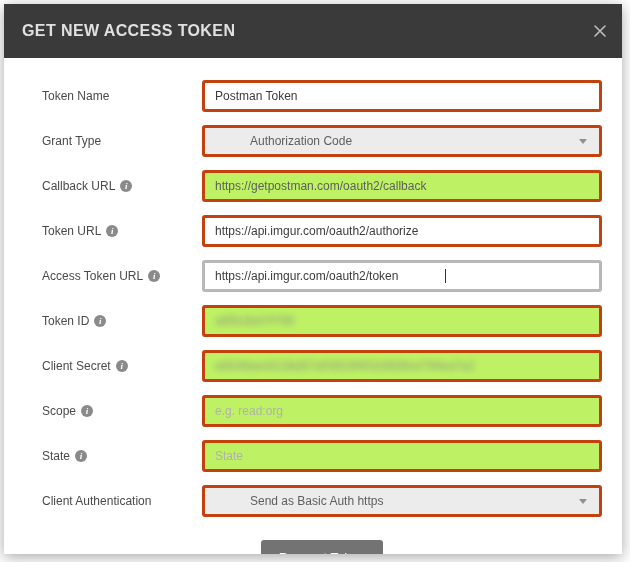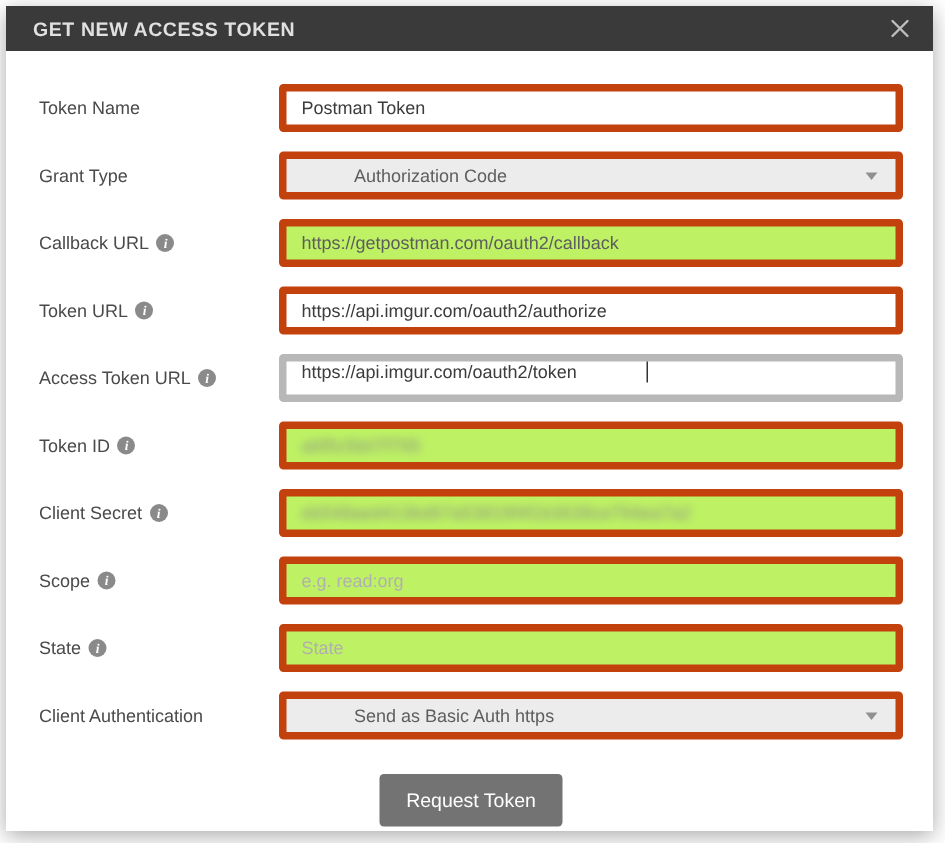"GET NEW ACCESS TOKEN" .modal-header { font-size: 13px -> 16px; height: 30px -> 54px }
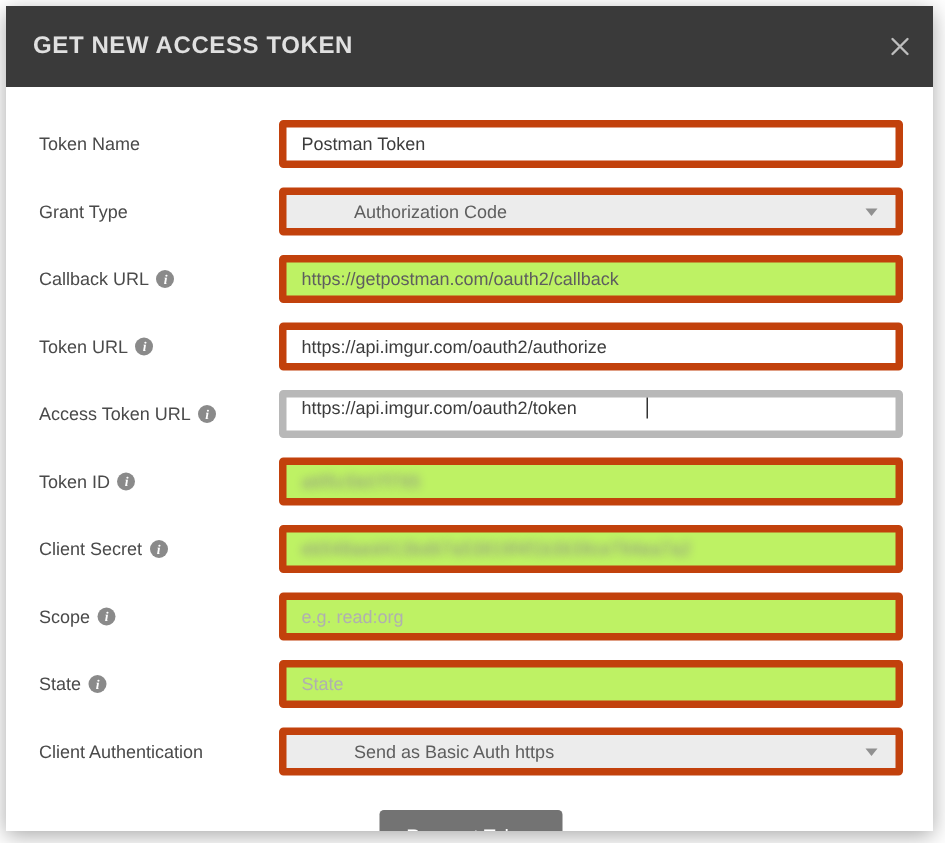"Token Name" .modal-body { margin-left: none -> 16px }
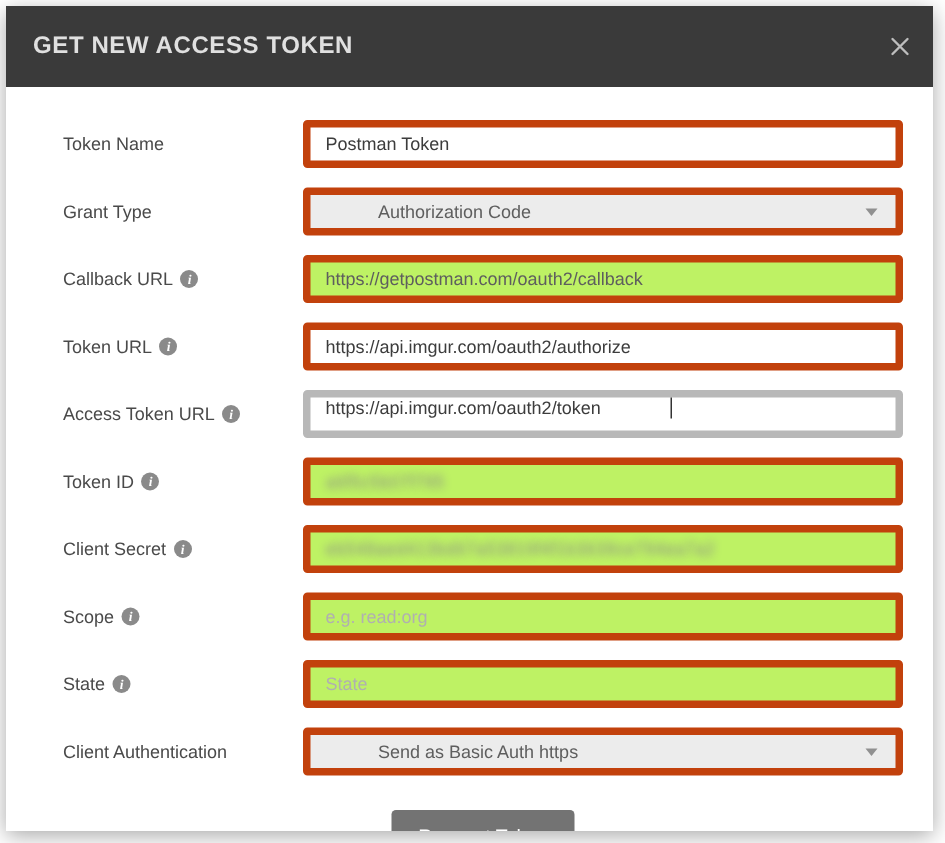"Postman Token" .text-input, .select-input { border: 5px solid #c2410c -> 3px solid #c2410c }
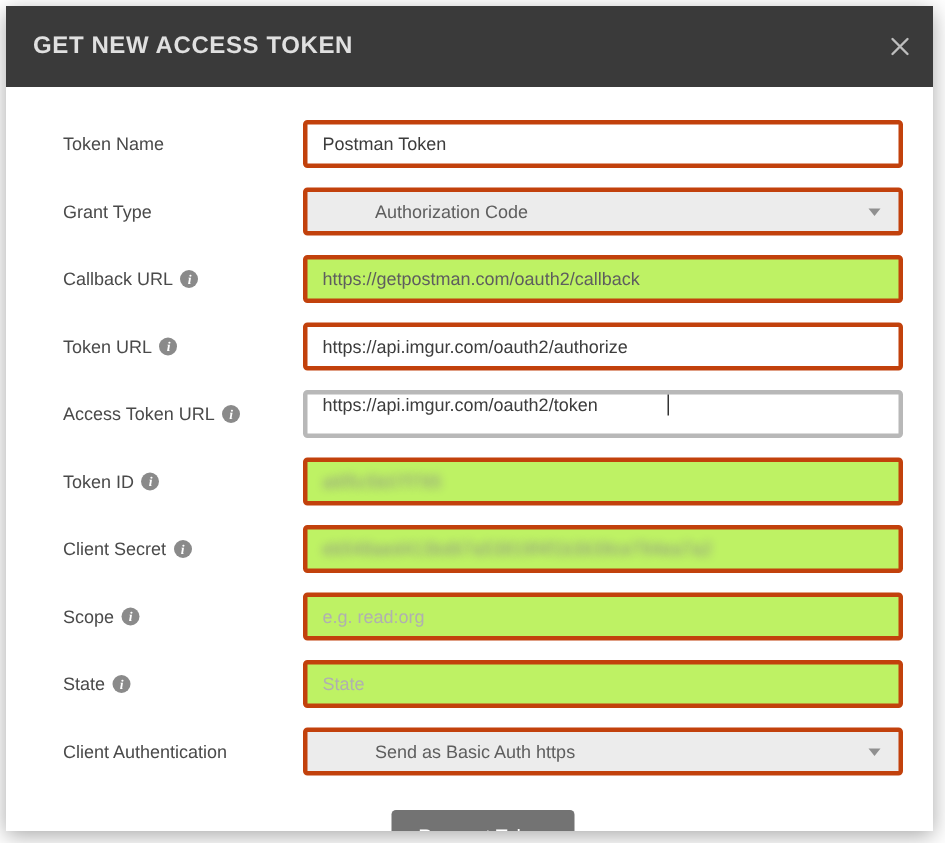"https://api.imgur.com/oauth2/token" div.text-input { align-items: flex-start -> center }
